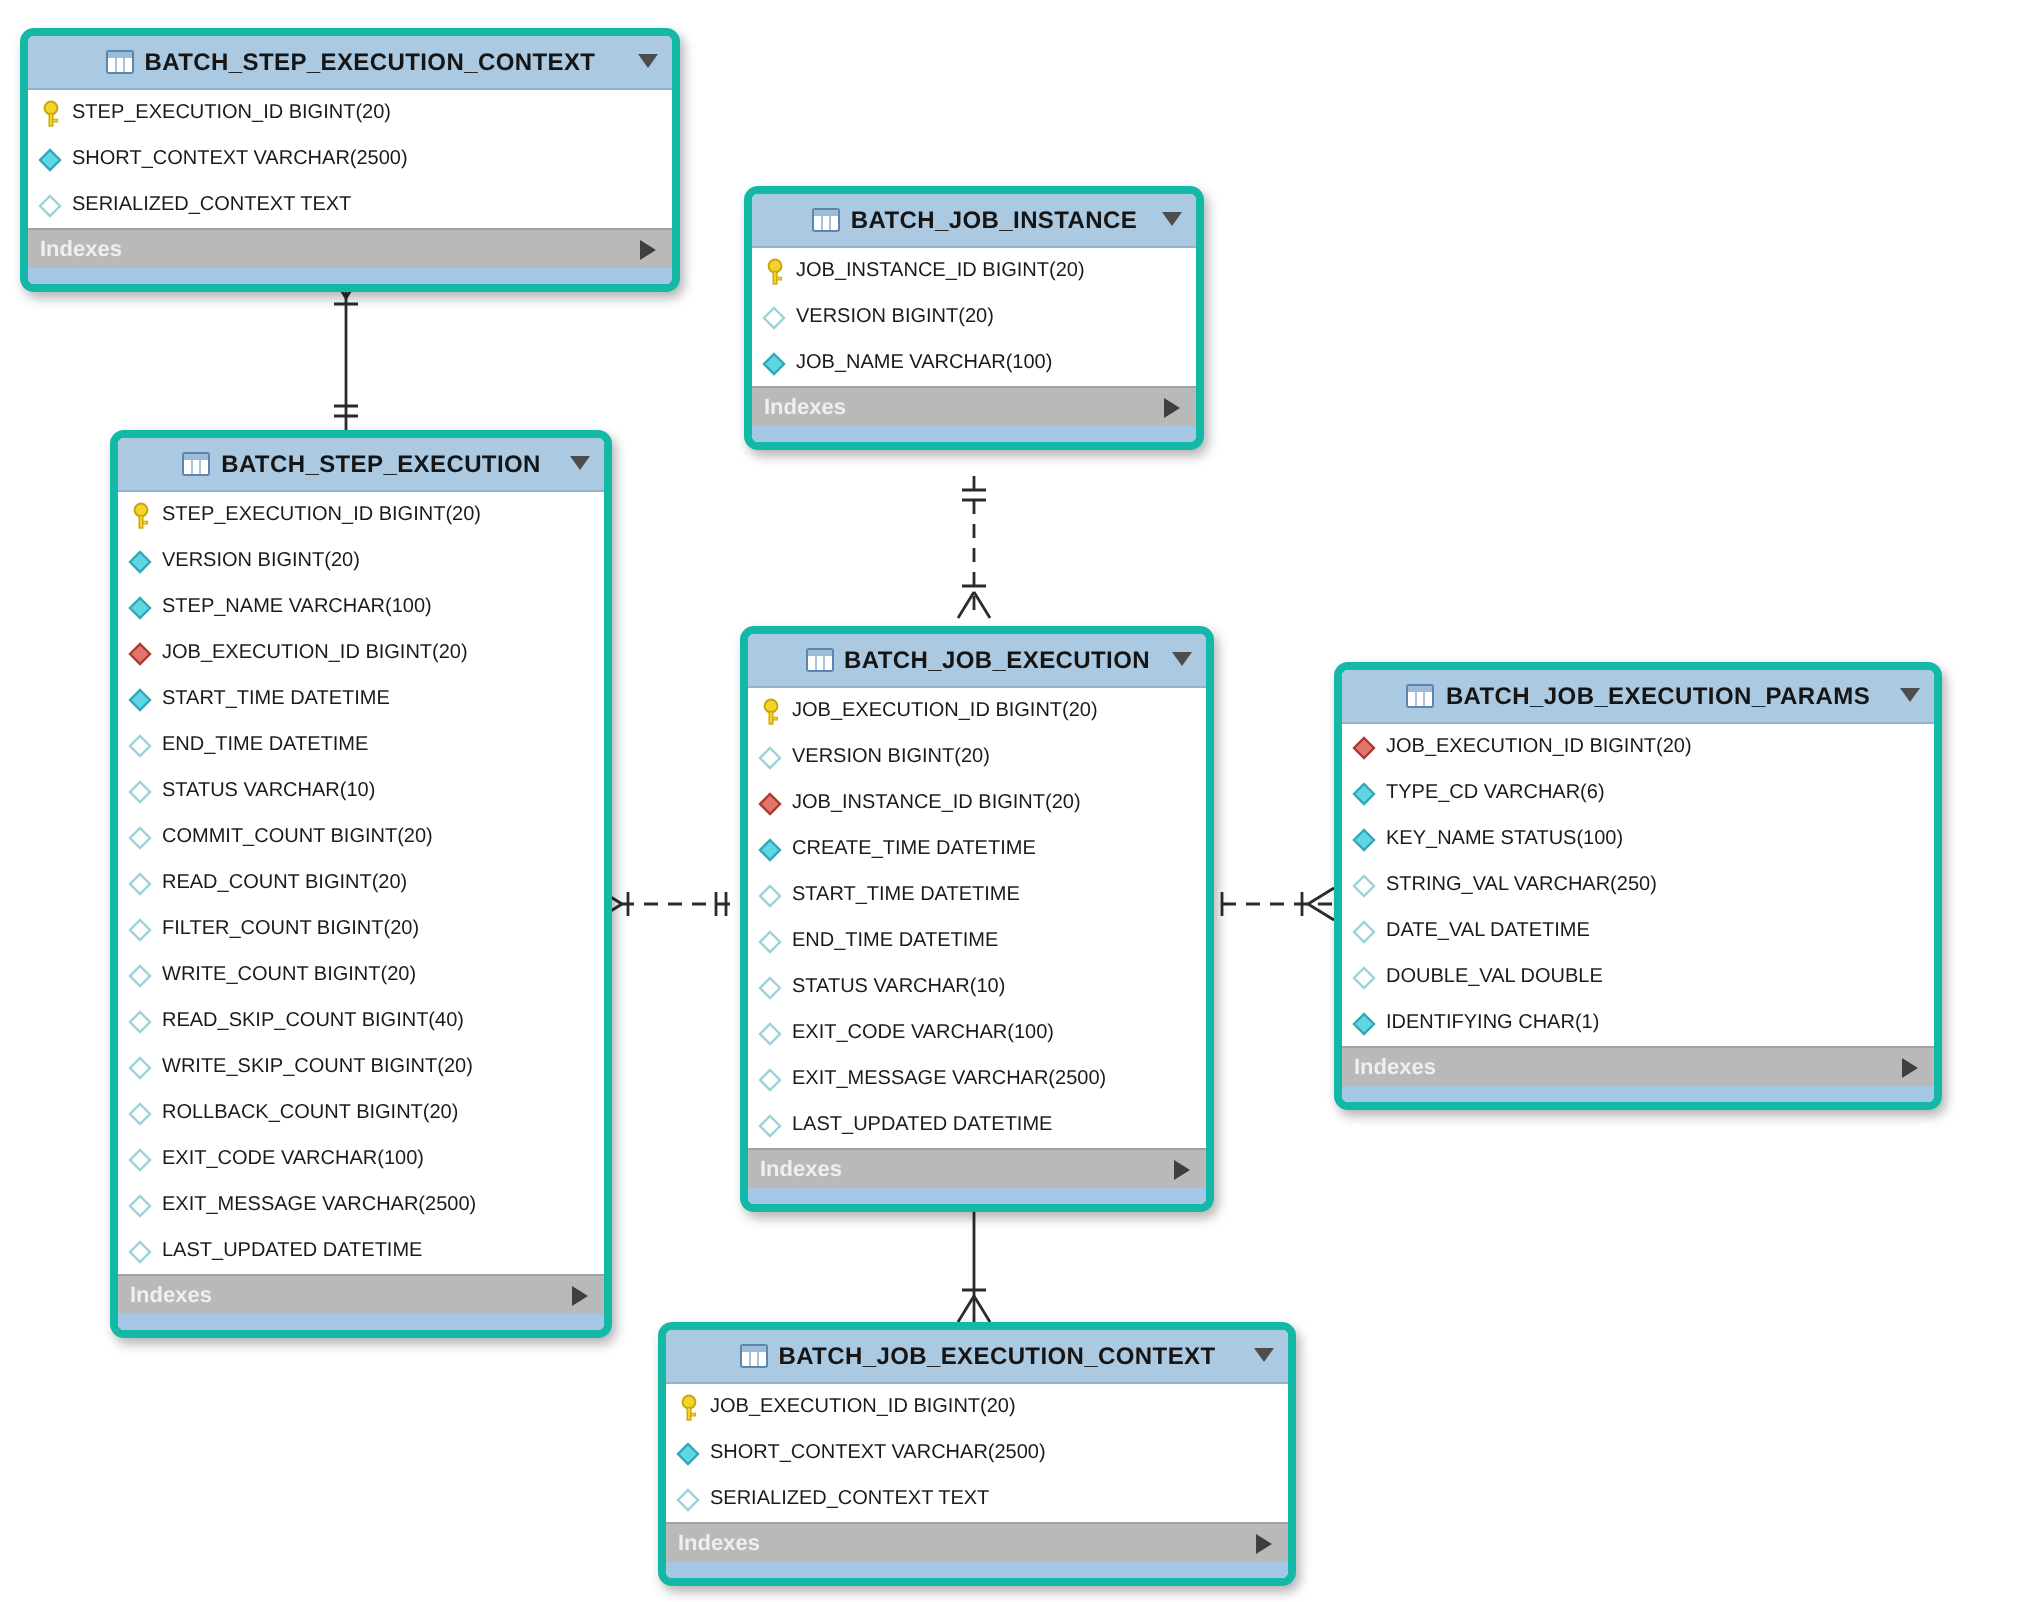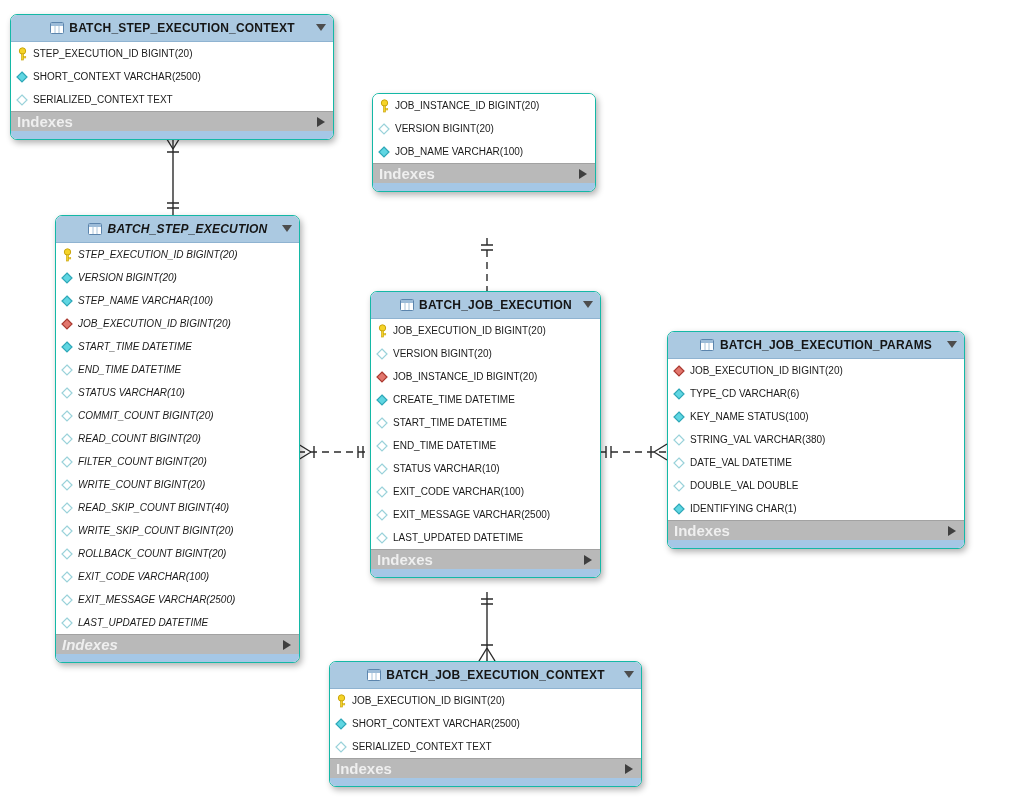"BATCH_STEP_EXECUTION_CONTEXT" .er-table { border: 1px solid #14b8a6 -> 4px solid #14b8a6 }
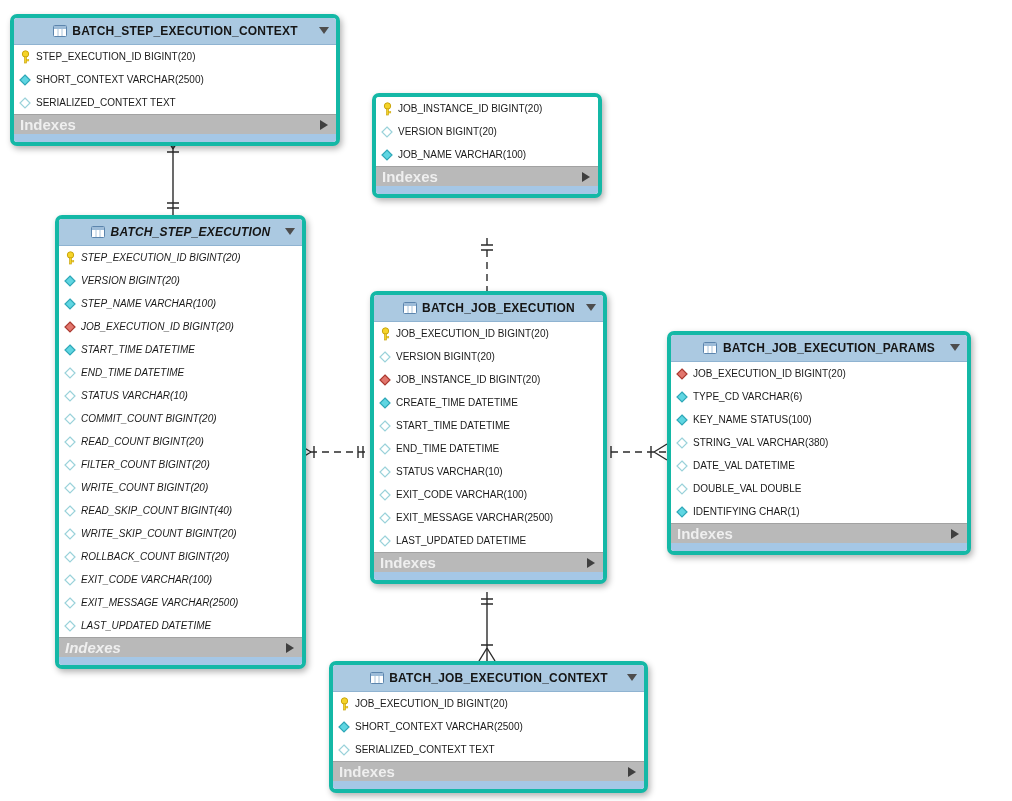"BATCH_JOB_INSTANCE" div.thead { html: none -> <div> <span> <svg> <rect></rect> <rect></rect> <line></line> <line></line> </svg> </span> <span>BATCH_JOB_INSTANCE</span> <span></span> </div> }
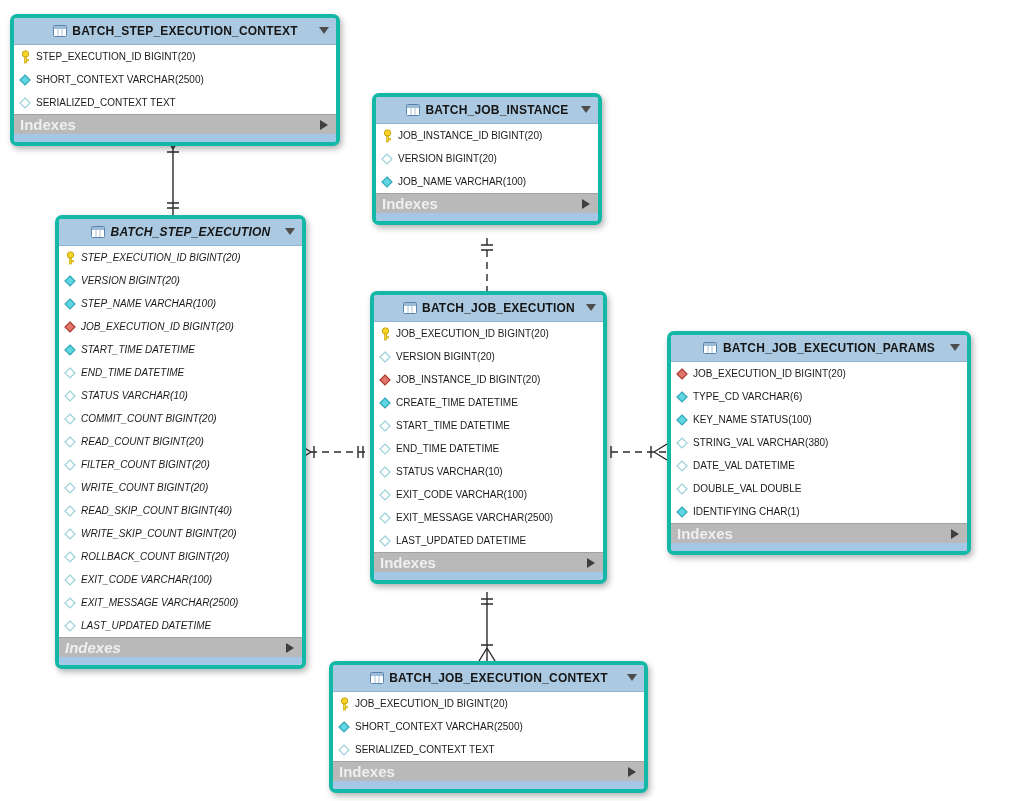"Indexes" .flabel { font-size: 15px -> 11px }
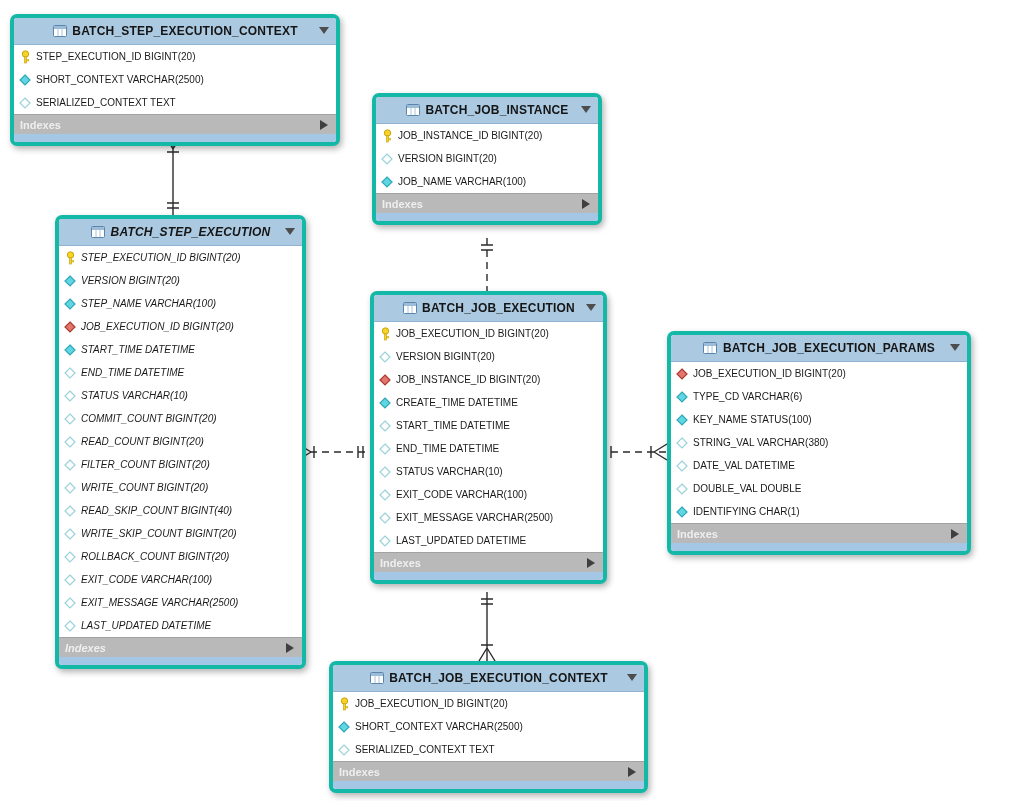"BATCH_STEP_EXECUTION" div.er-table { font-style: italic -> none }
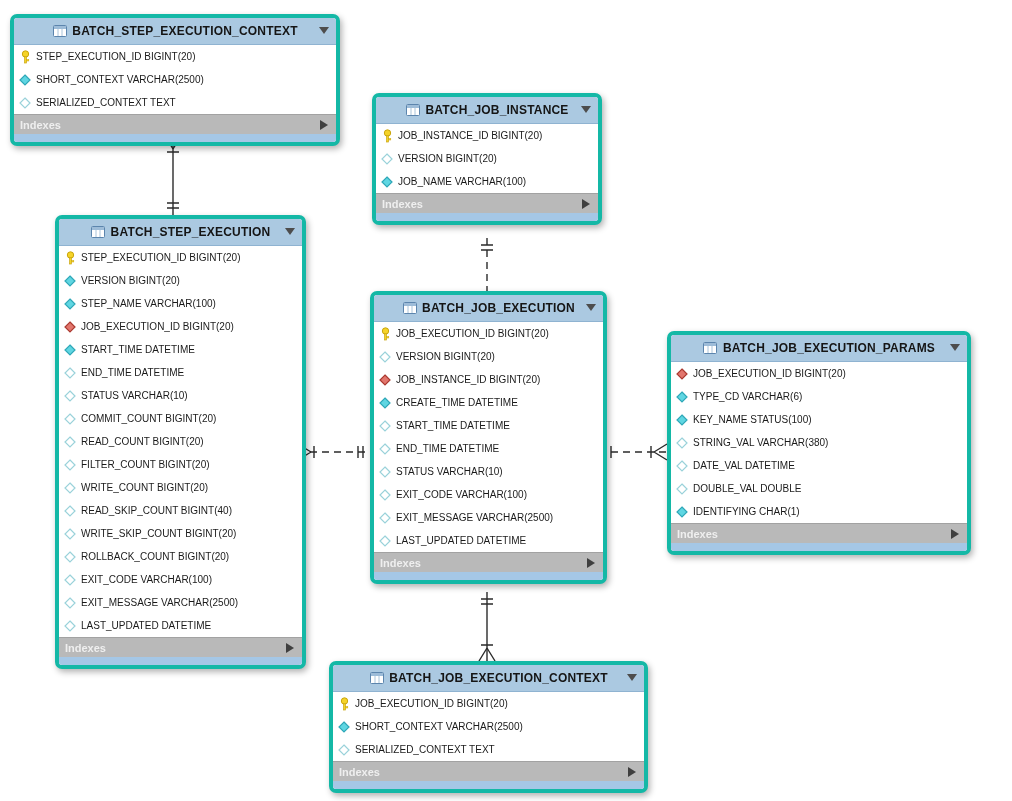"BATCH_JOB_EXECUTION" div.er-table { top: 291px -> 313px }
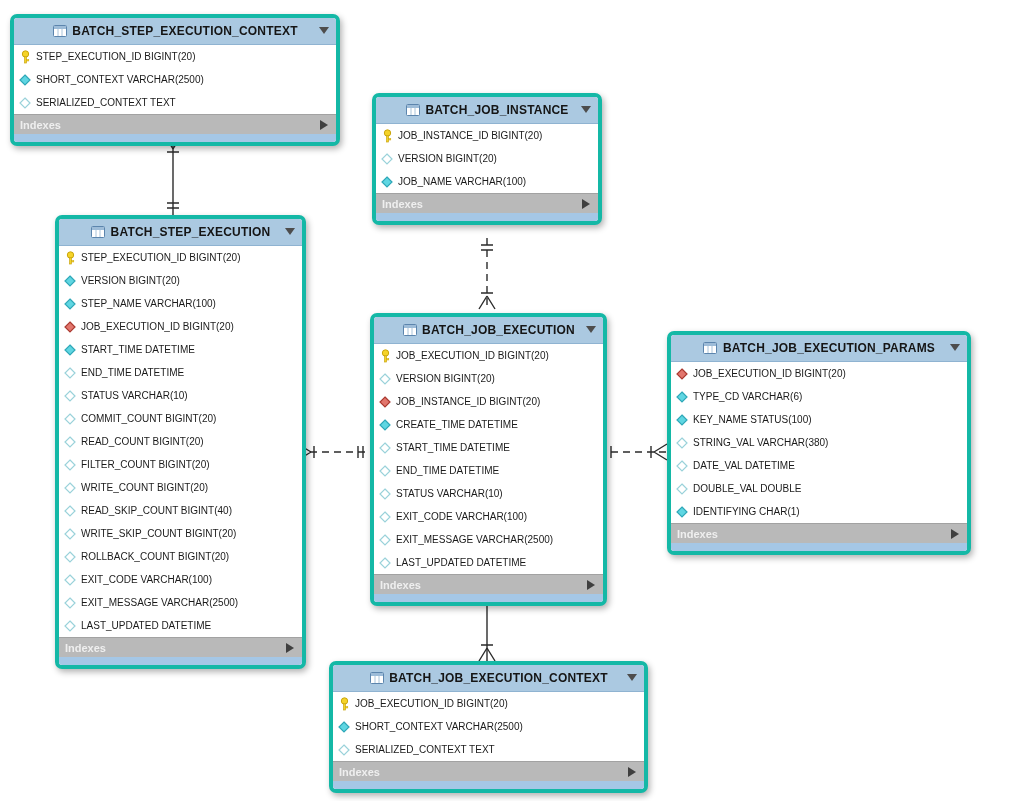"STRING_VAL VARCHAR(380)" span.ctext { text: 380 -> 250 }
